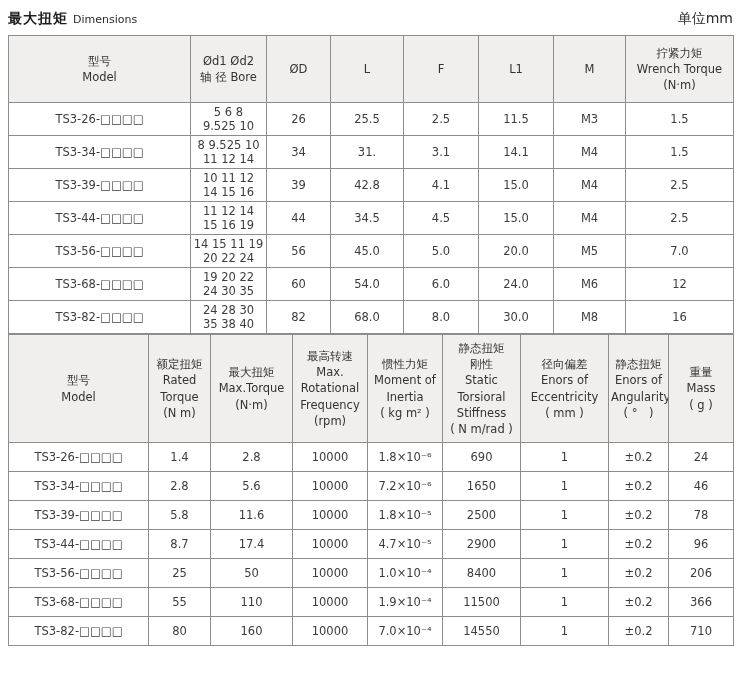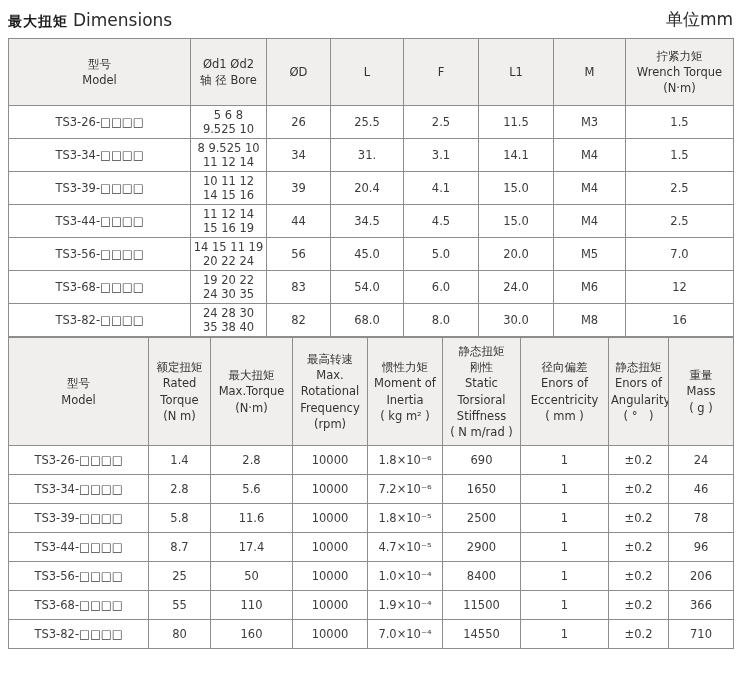"Dimensions" .title-en { font-size: 17px -> 11px }
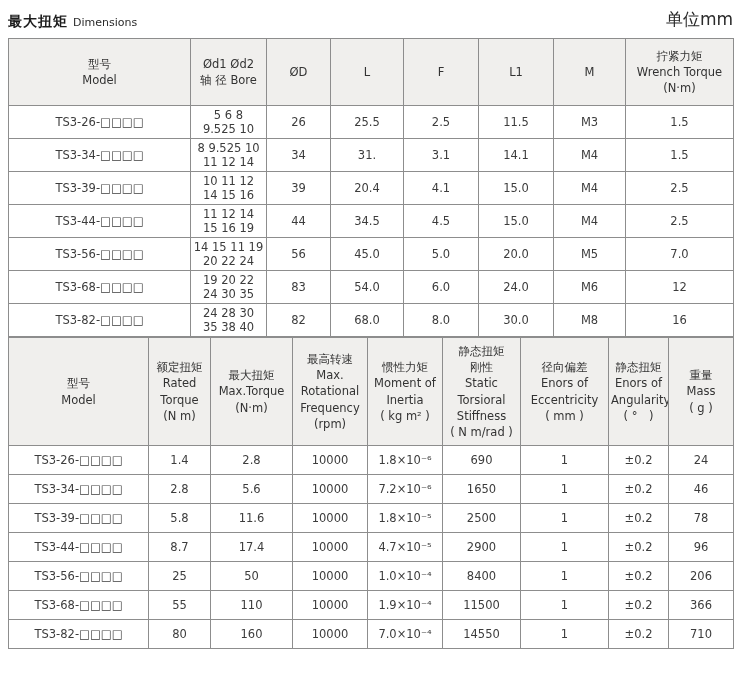"单位mm" .unit-label { font-size: 17px -> 14px }
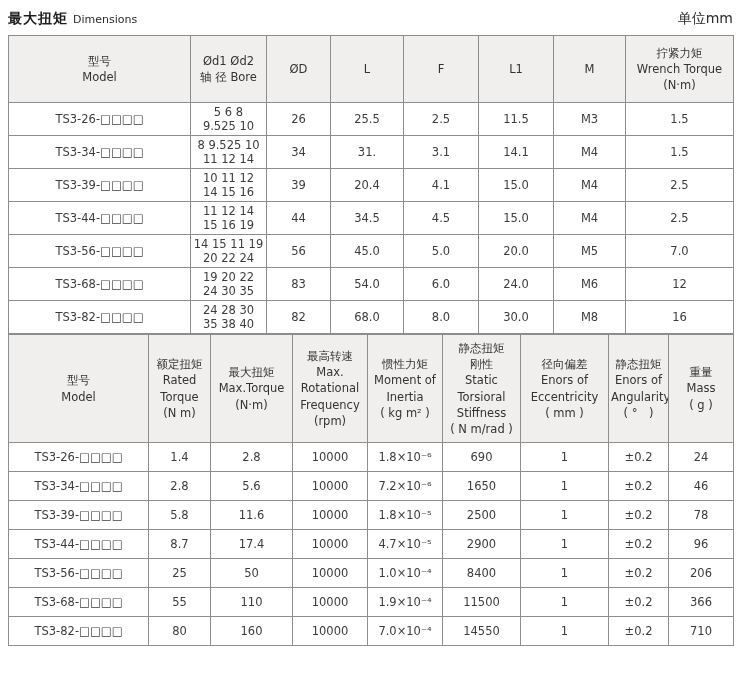"20.4" td { text: 20.4 -> 42.8 }
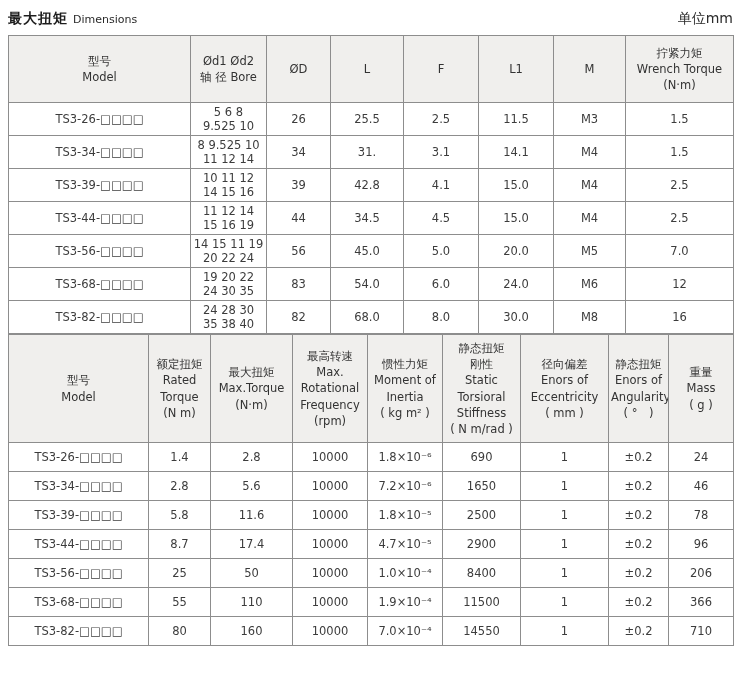"83" td { text: 83 -> 60 }
